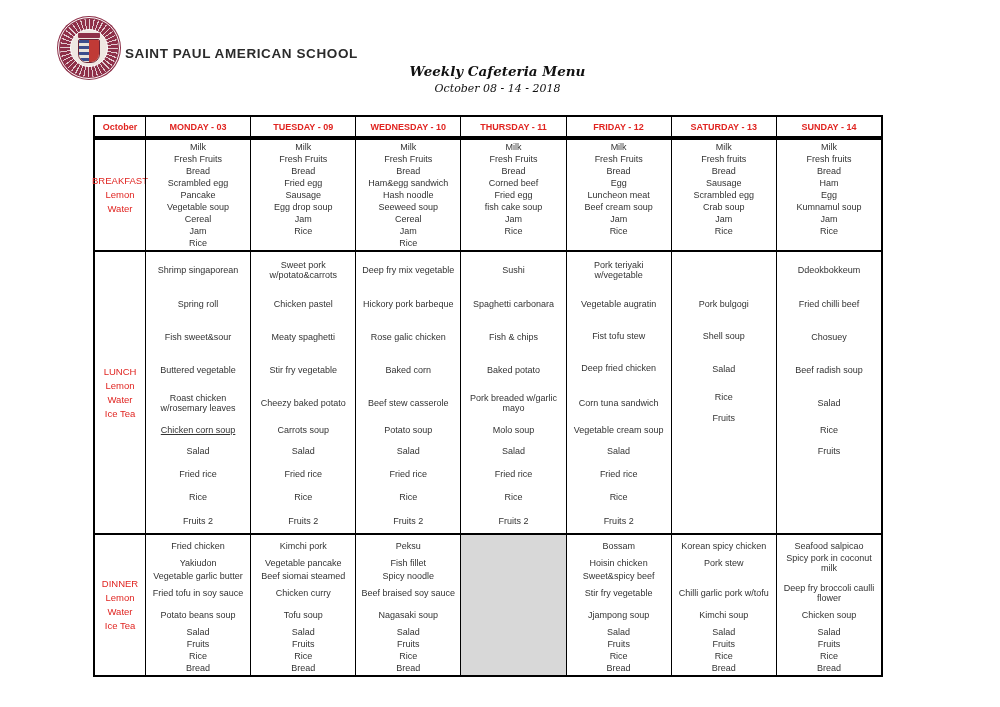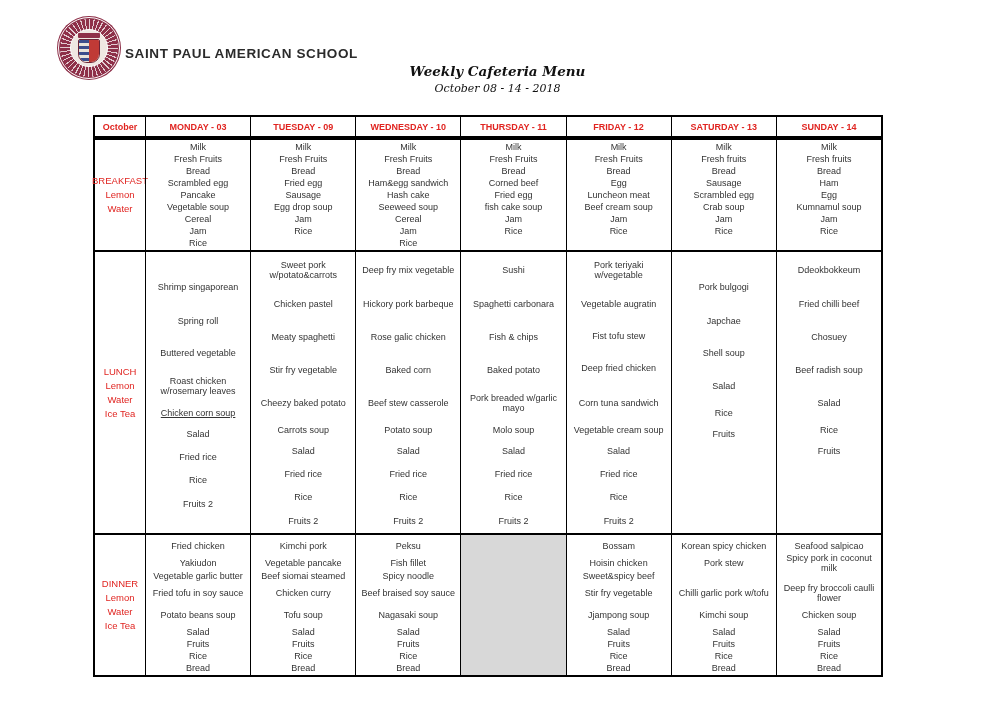"Hash cake" div.slot { text: cake -> noodle }
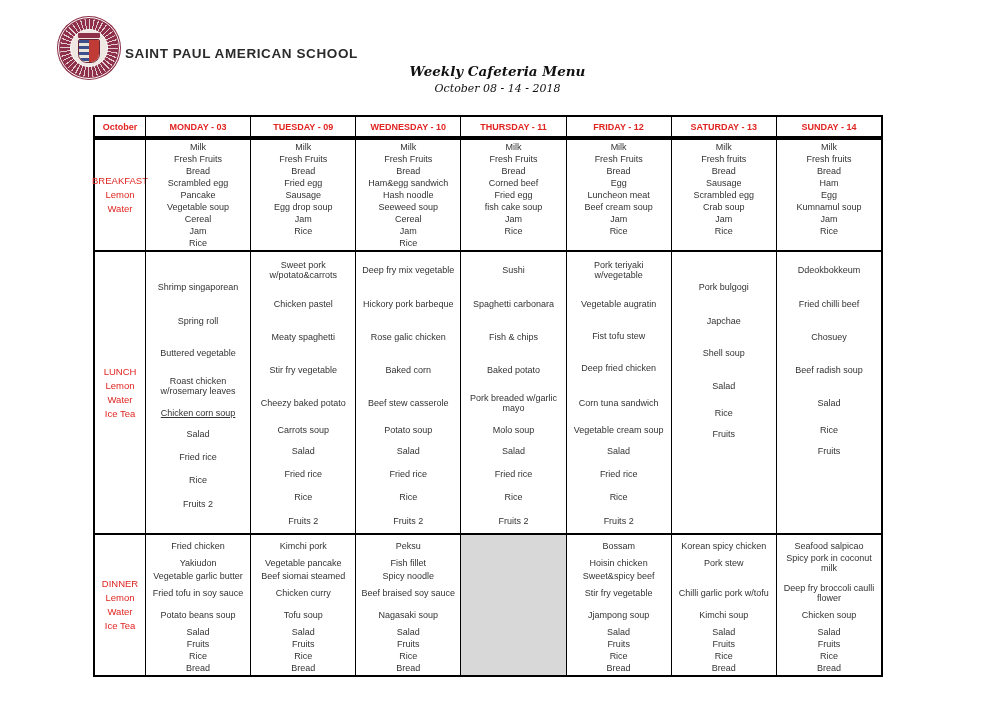"Japchae" div.slot { html: <div>Japchae</div> -> none }
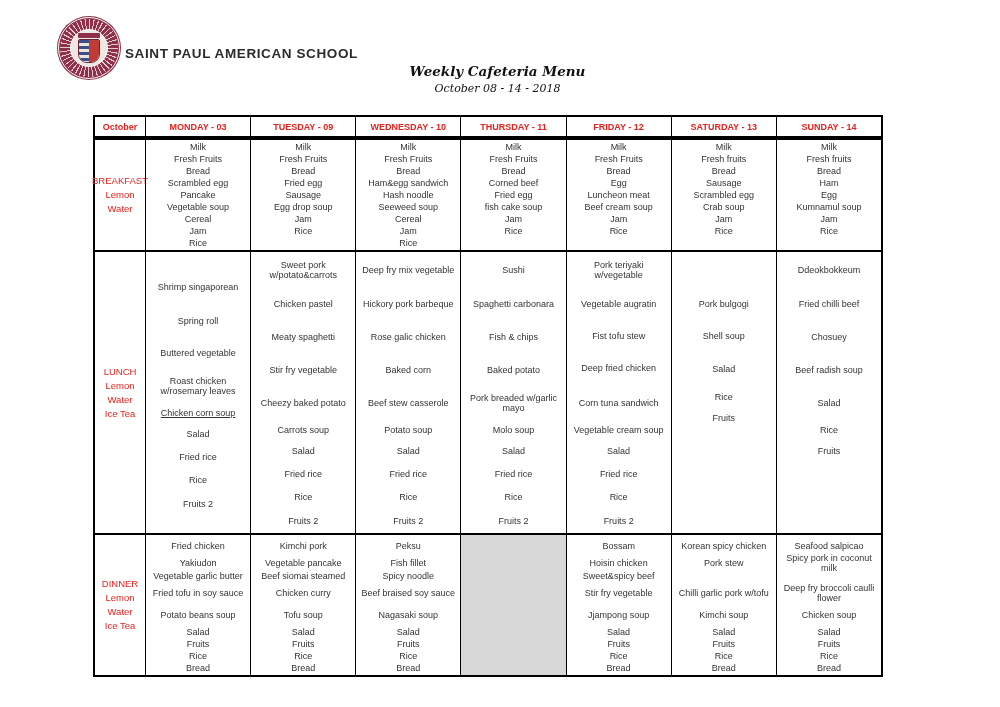"Fish sweet&sour" div.slot { html: none -> <div>Fish sweet&amp;sour</div> }
